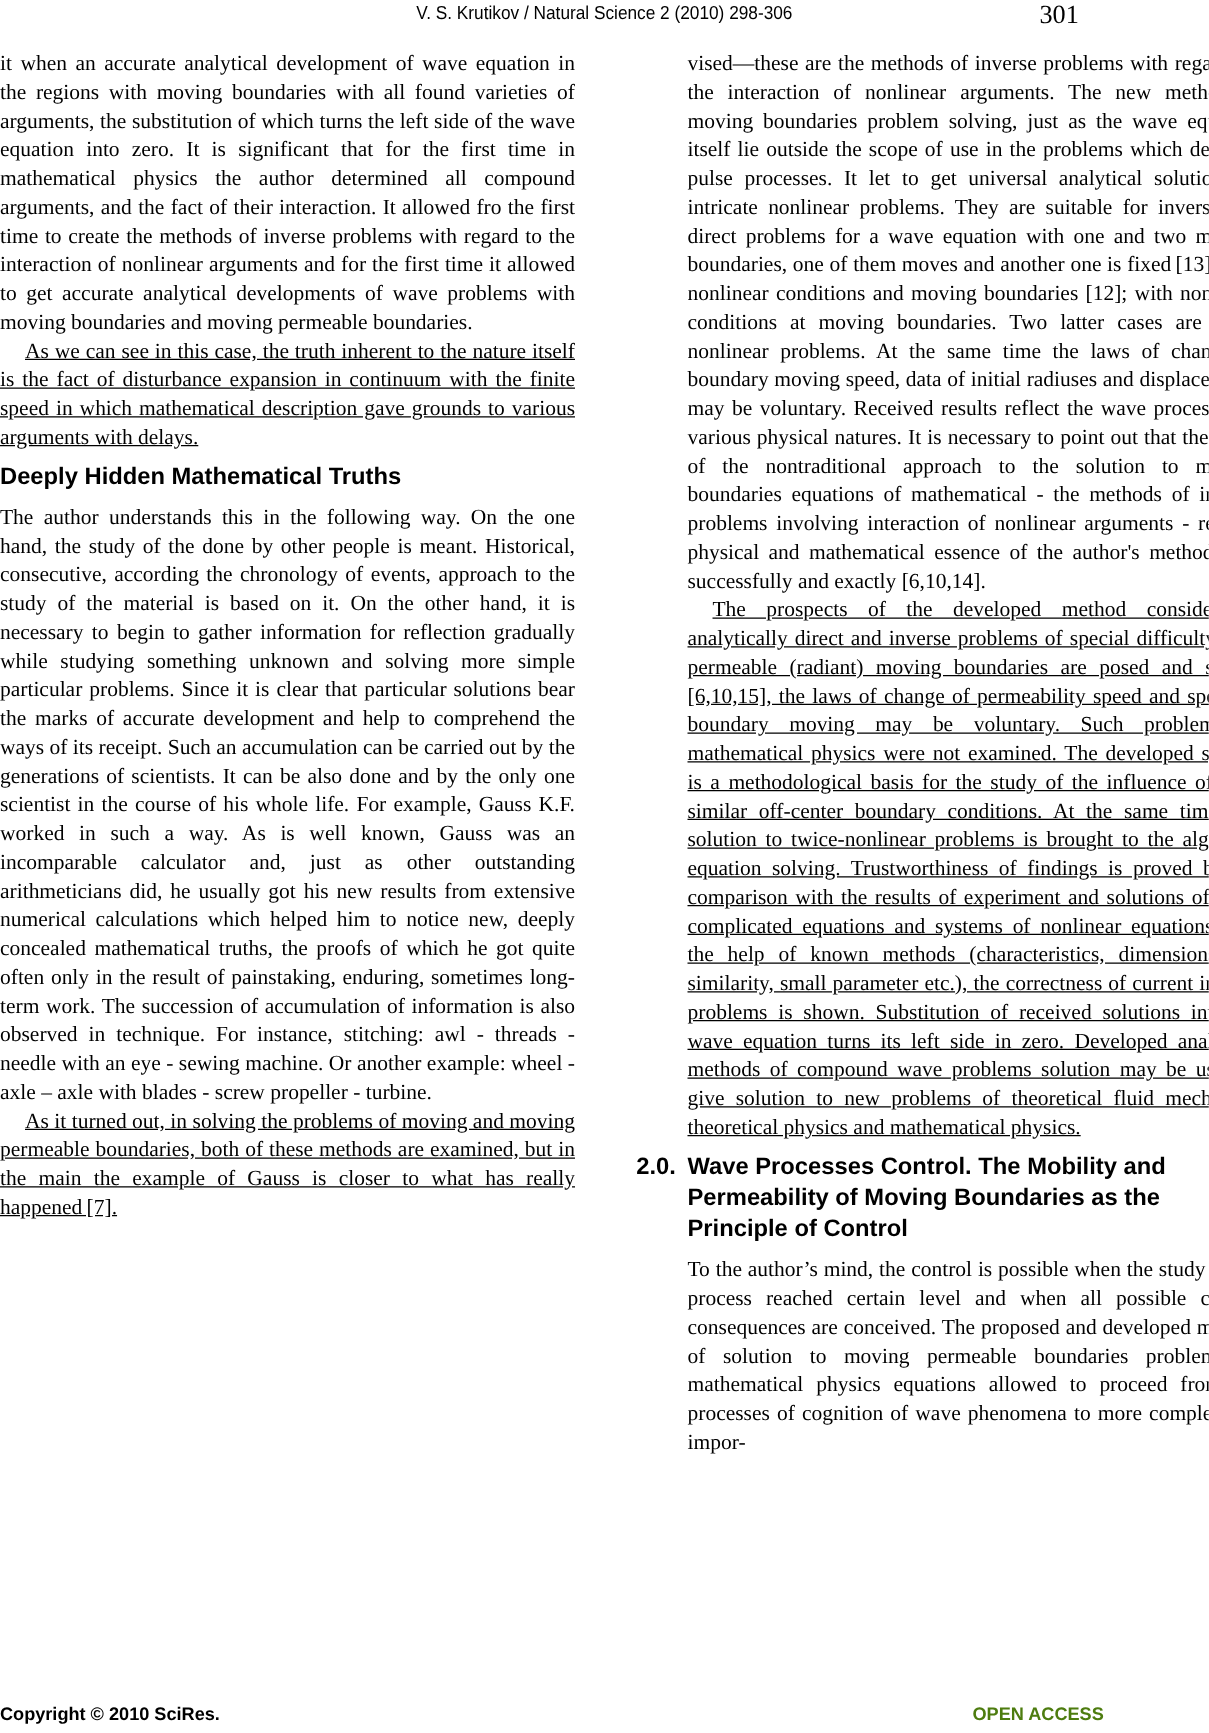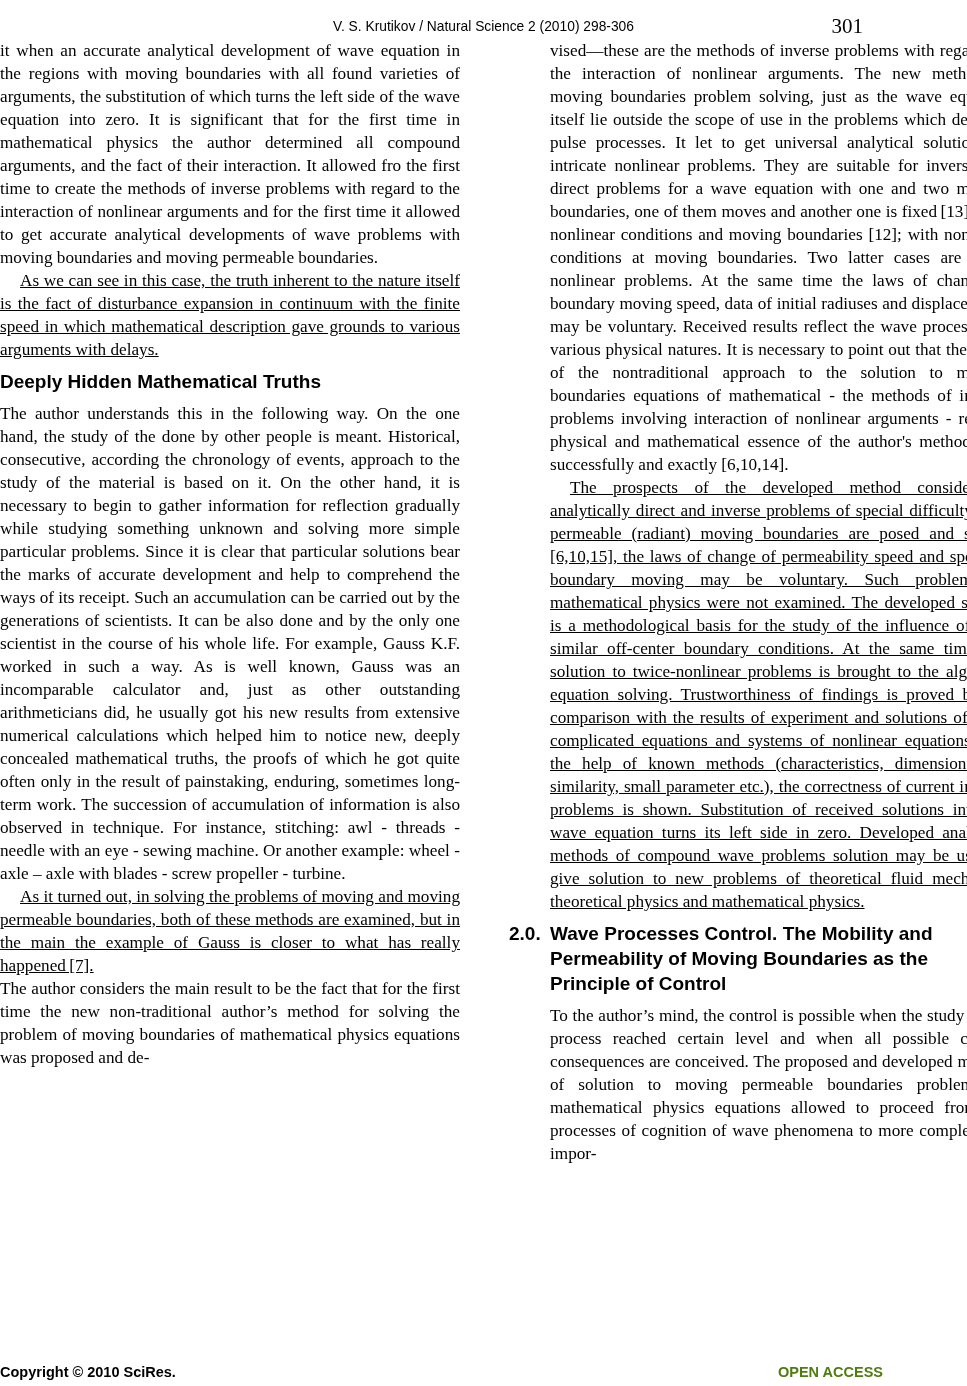"V. S. Krutikov / Natural" .running-header { margin-top: 15px -> none }
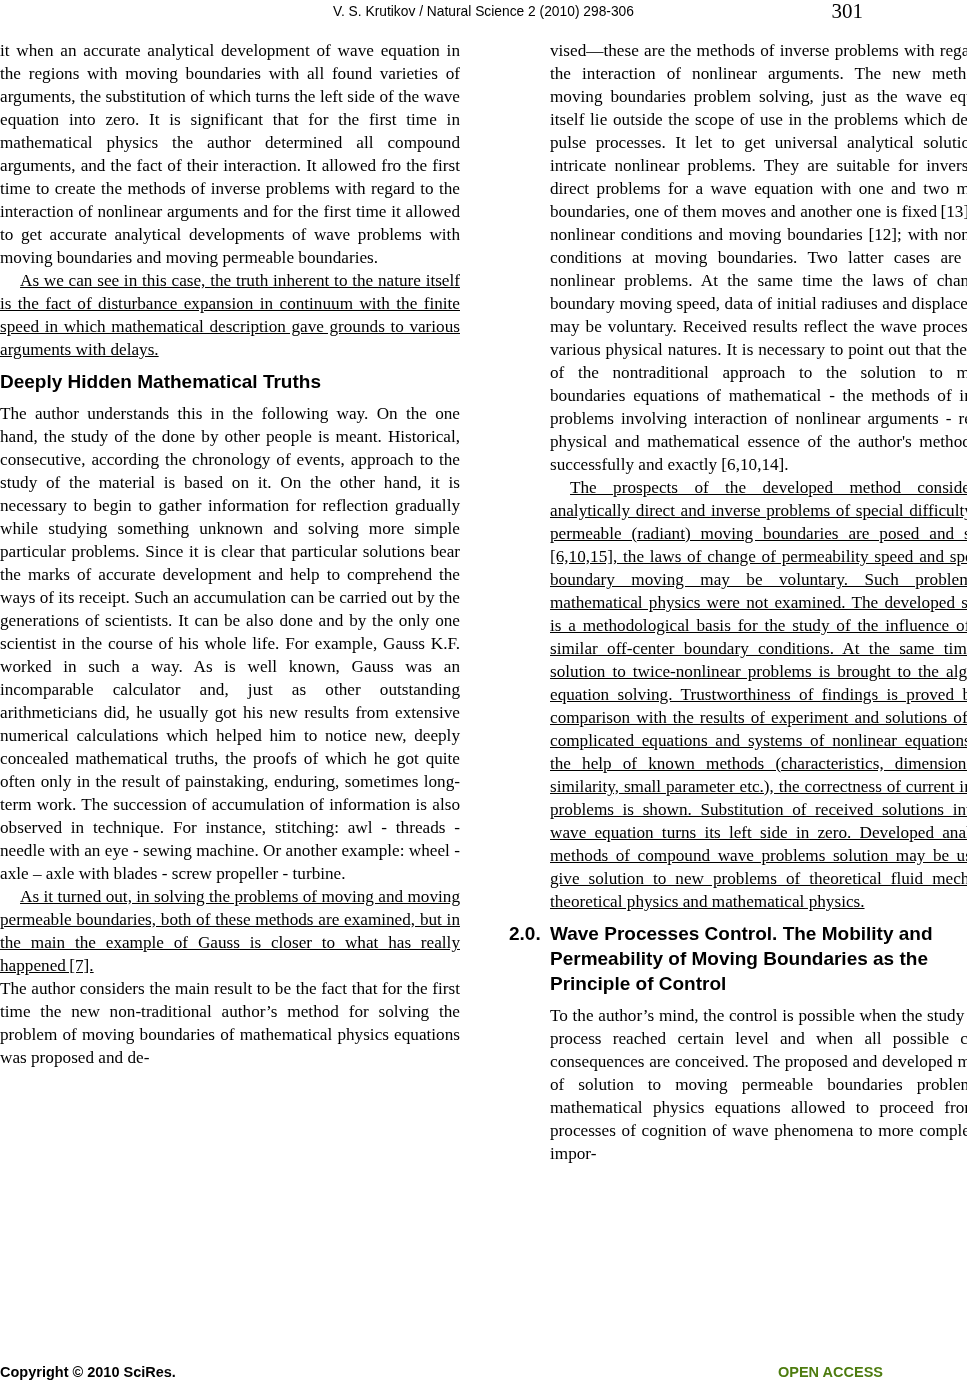"The author considers the main" p { html: <p>The author considers the main result to be the fact that for the first time the new non-traditional author’s method for solving the problem of moving boundaries of mathematical physics equations was proposed and de-</p> -> none }
